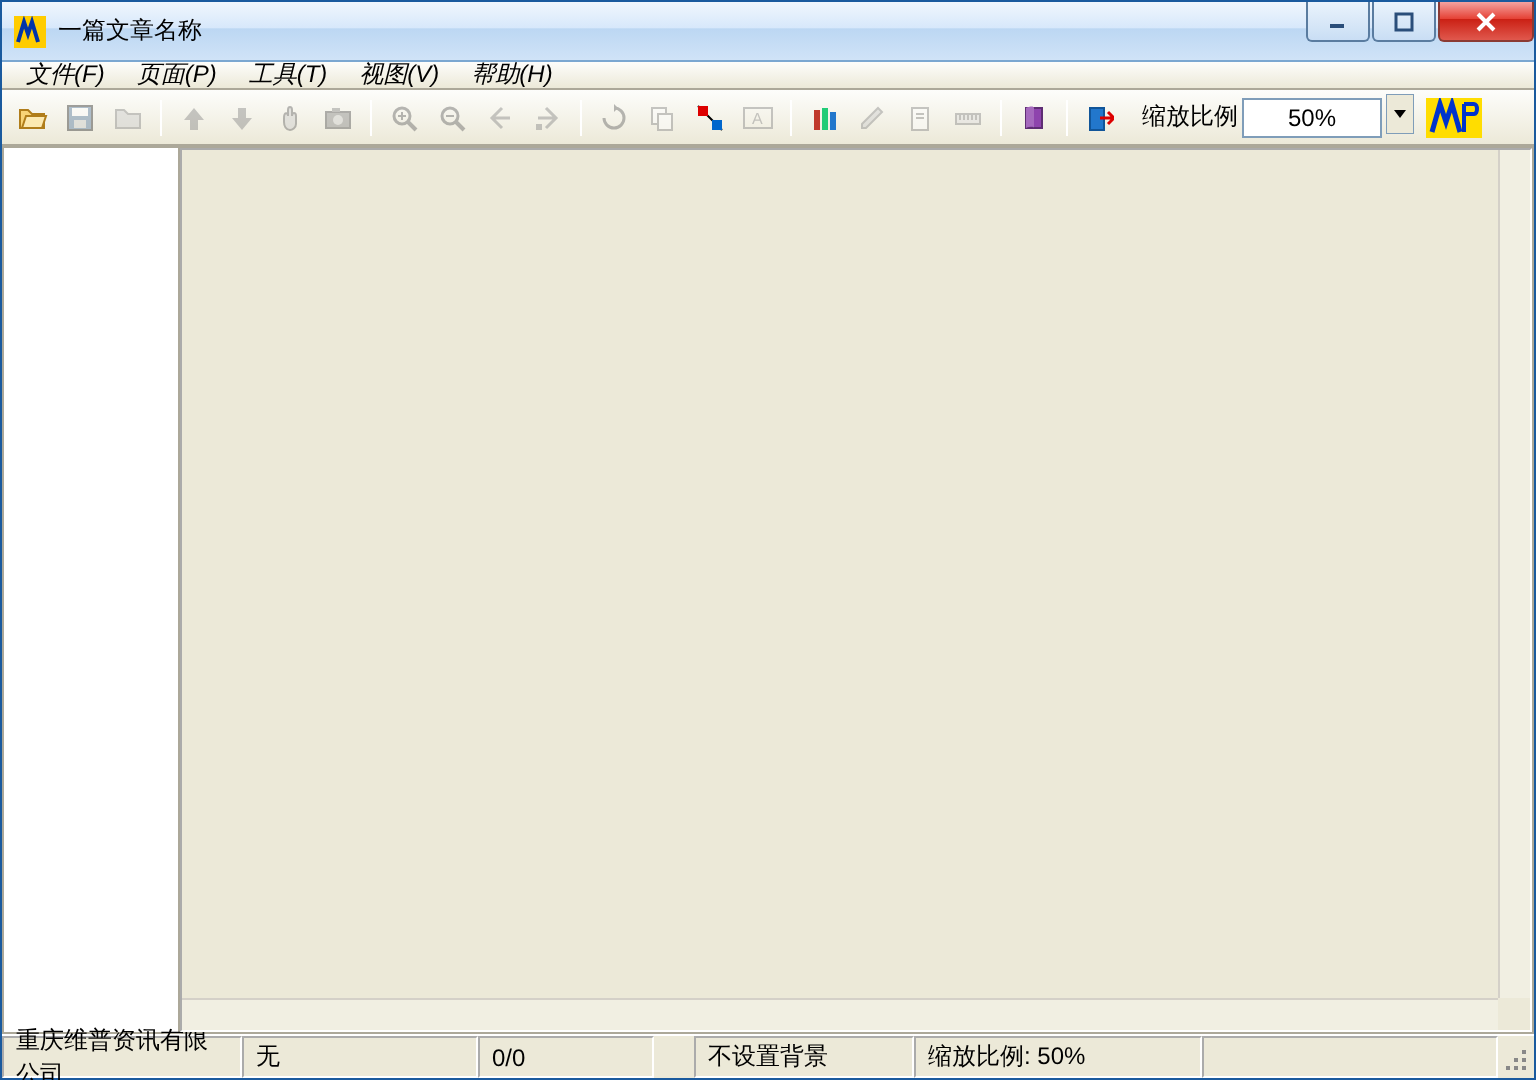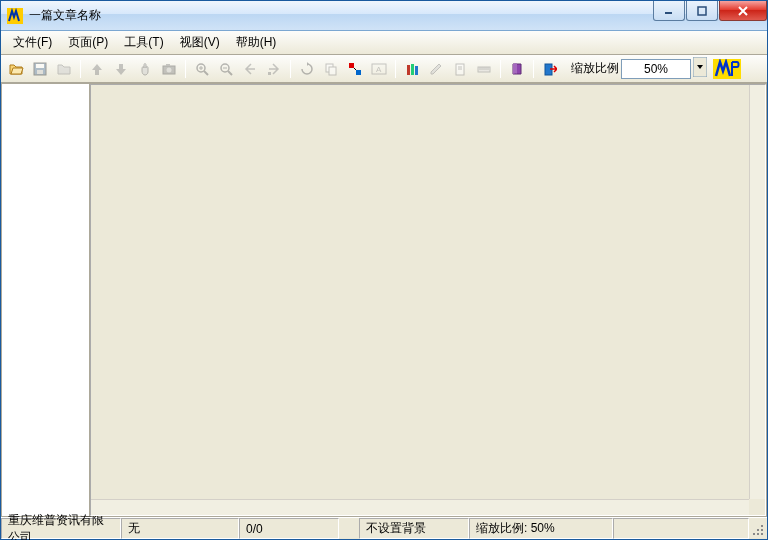"文件(F)" .menubar { font-style: none -> italic; height: 24px -> 14px }
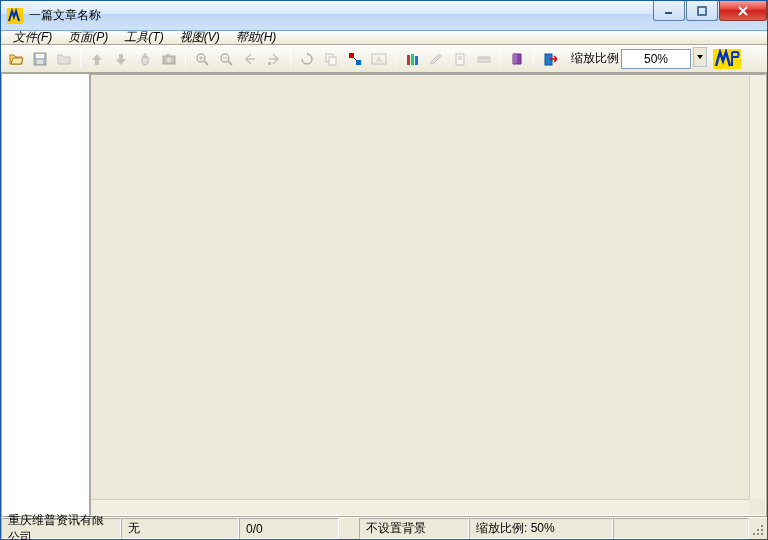"0/0" .sc-3 { width: 100px -> 88px }
